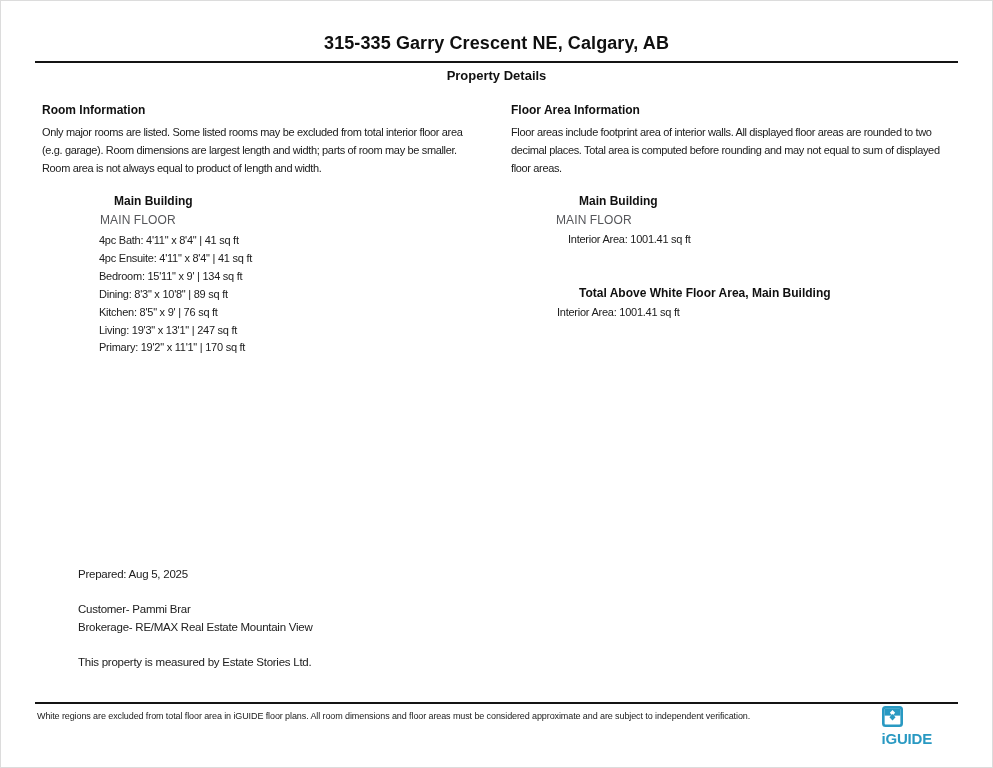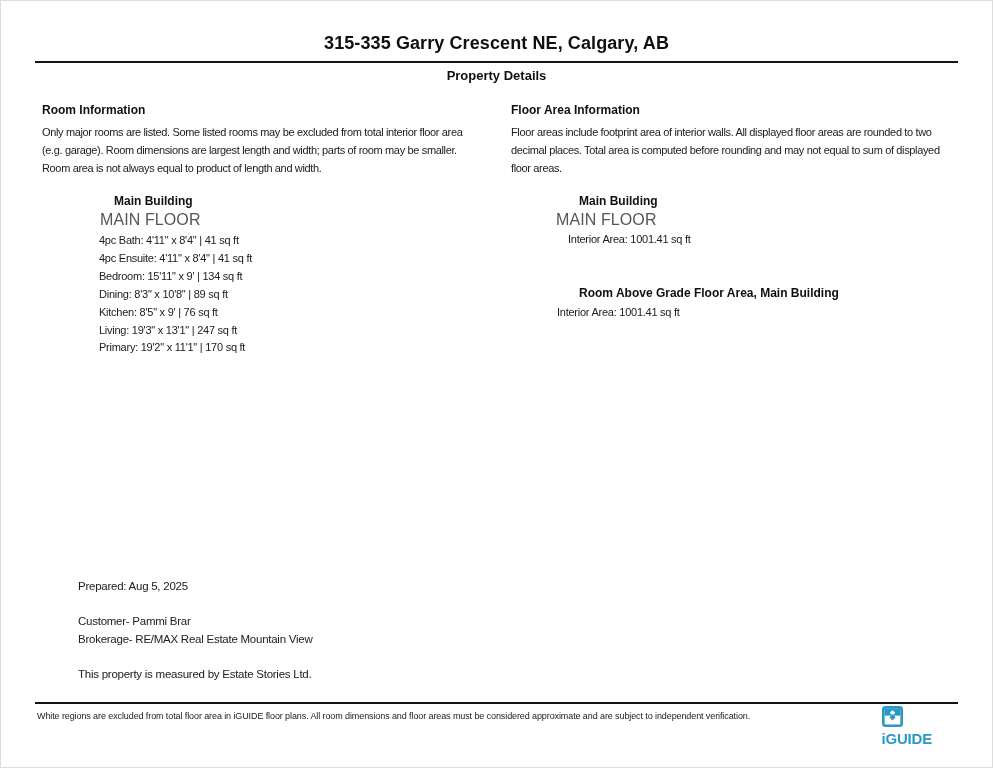"MAIN FLOOR" .floor-name { font-size: 16px -> 12px }
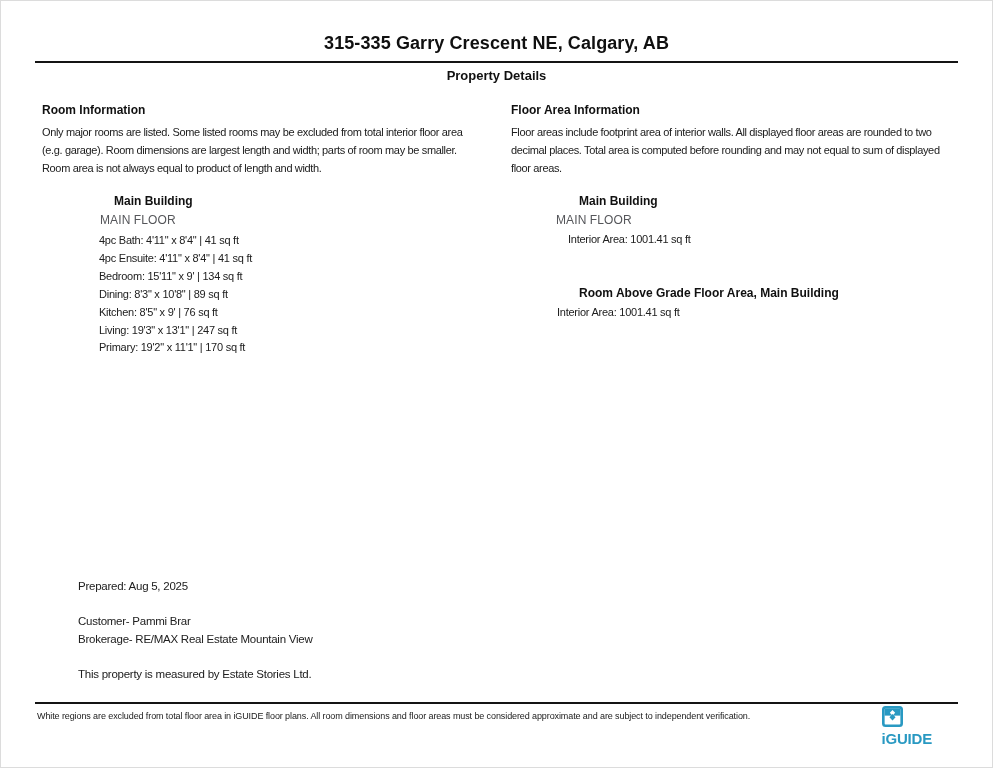"Room Above Grade Floor Area," div.building-name { text: Room Above Grade -> Total Above White }
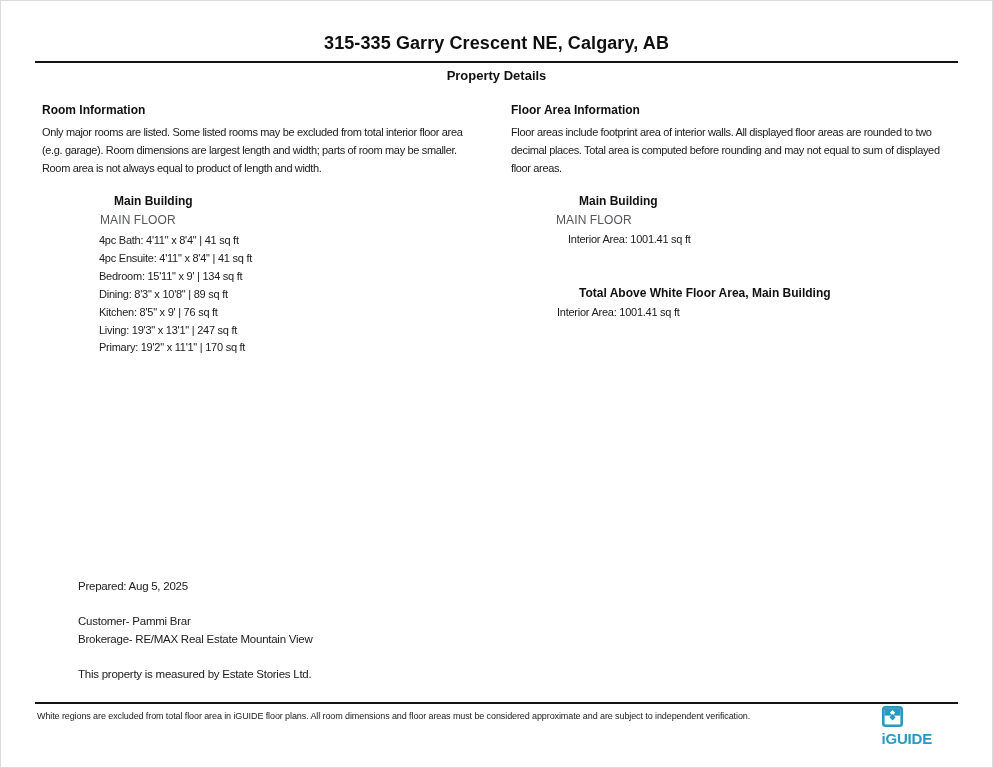"Prepared: Aug 5, 2025" .prepared-block { top: 579px -> 567px }
